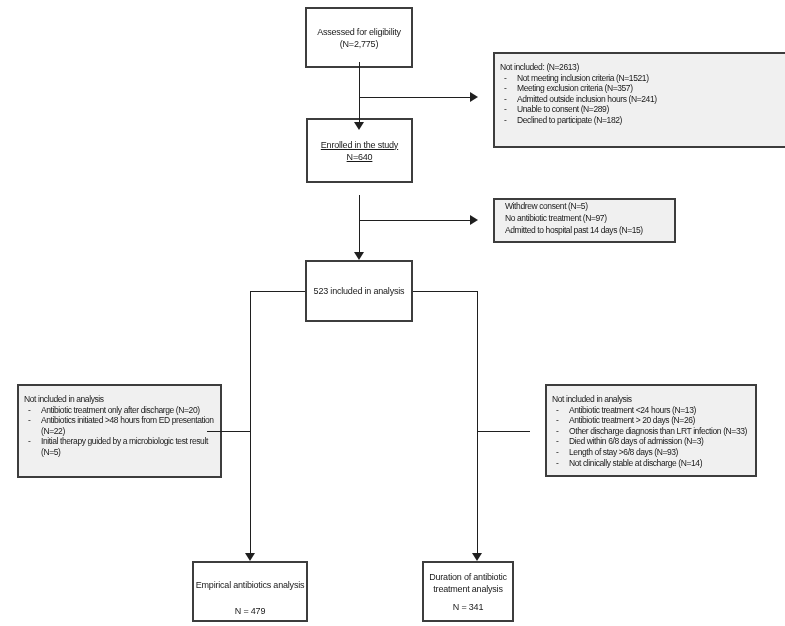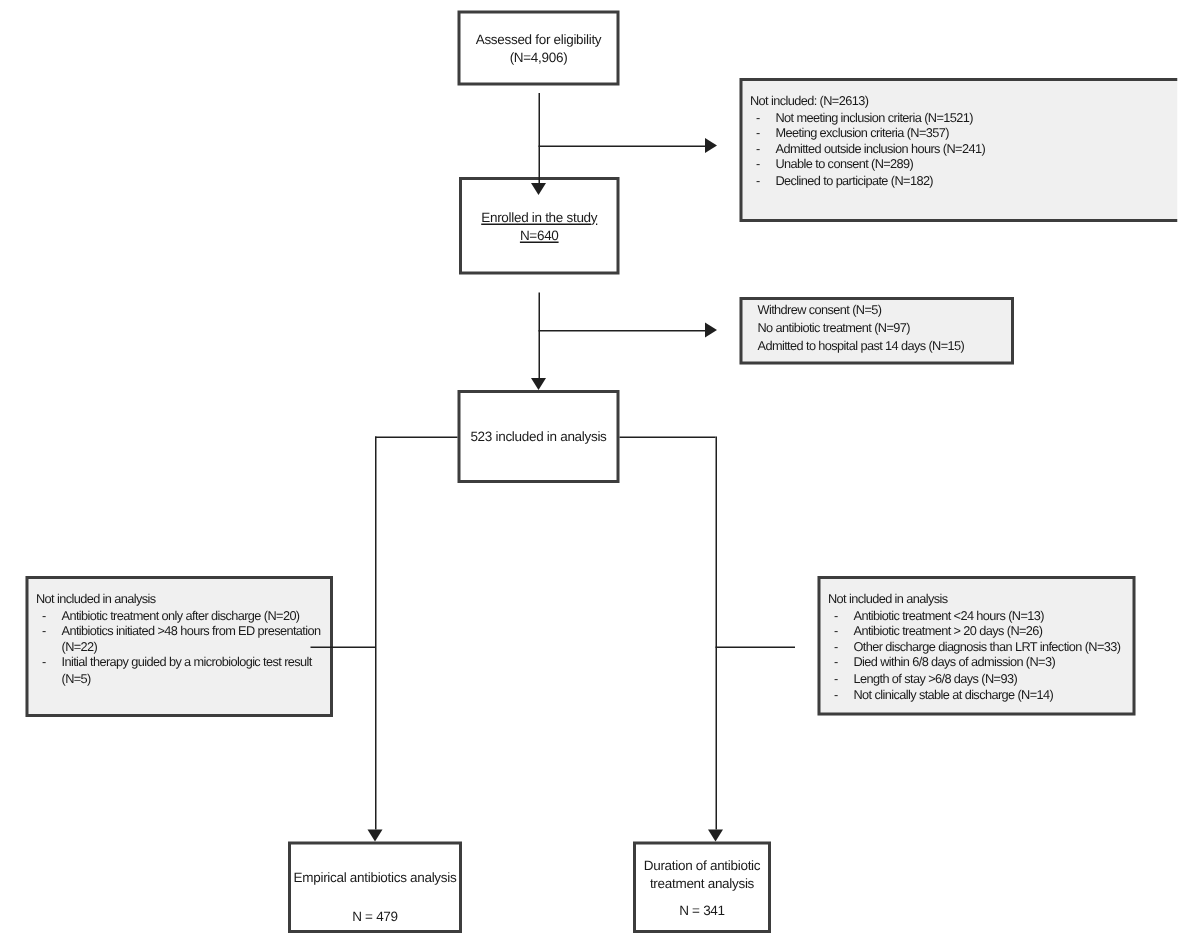"Assessed for eligibility" div.wbox { height: 50px -> 61px }
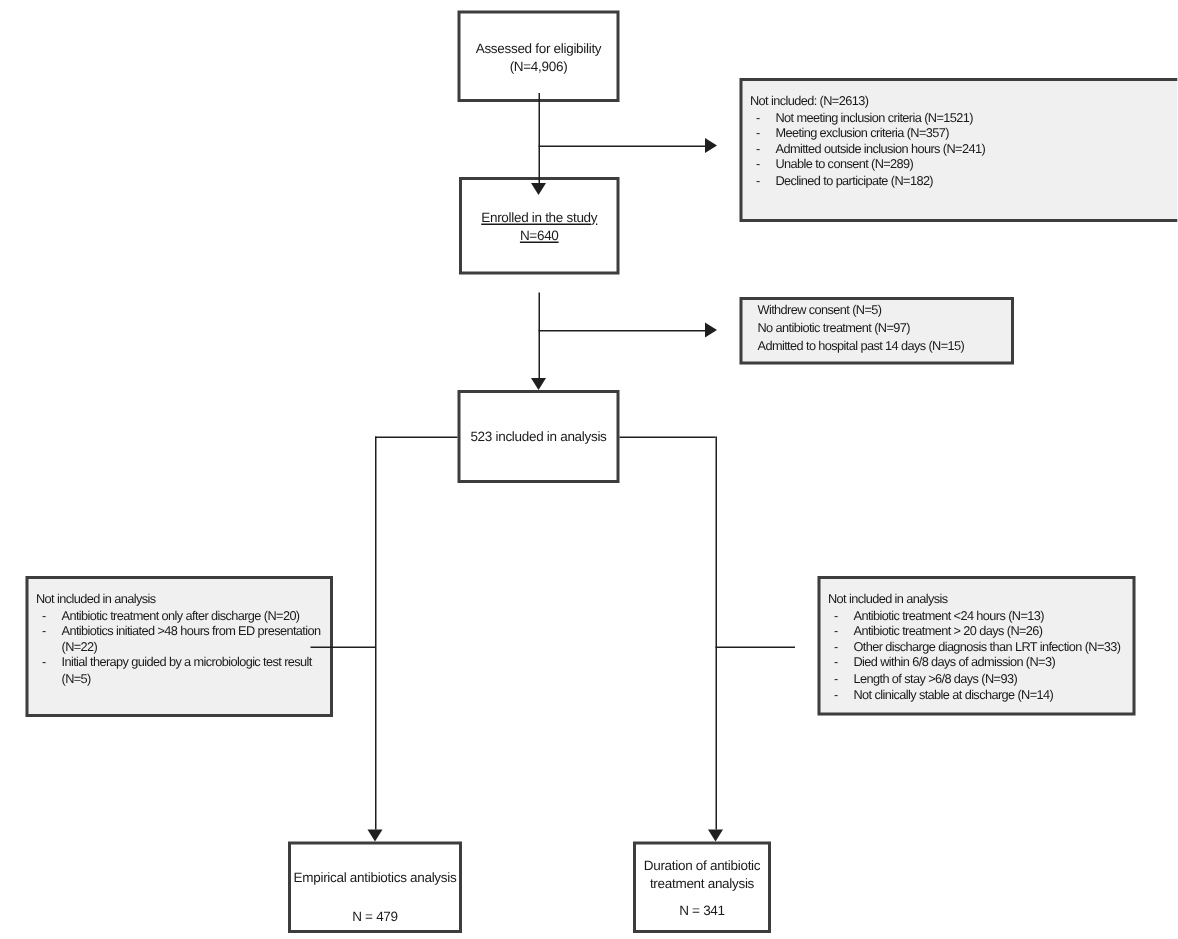"(N=4,906)" div { text: 4,906 -> 2,775 }
